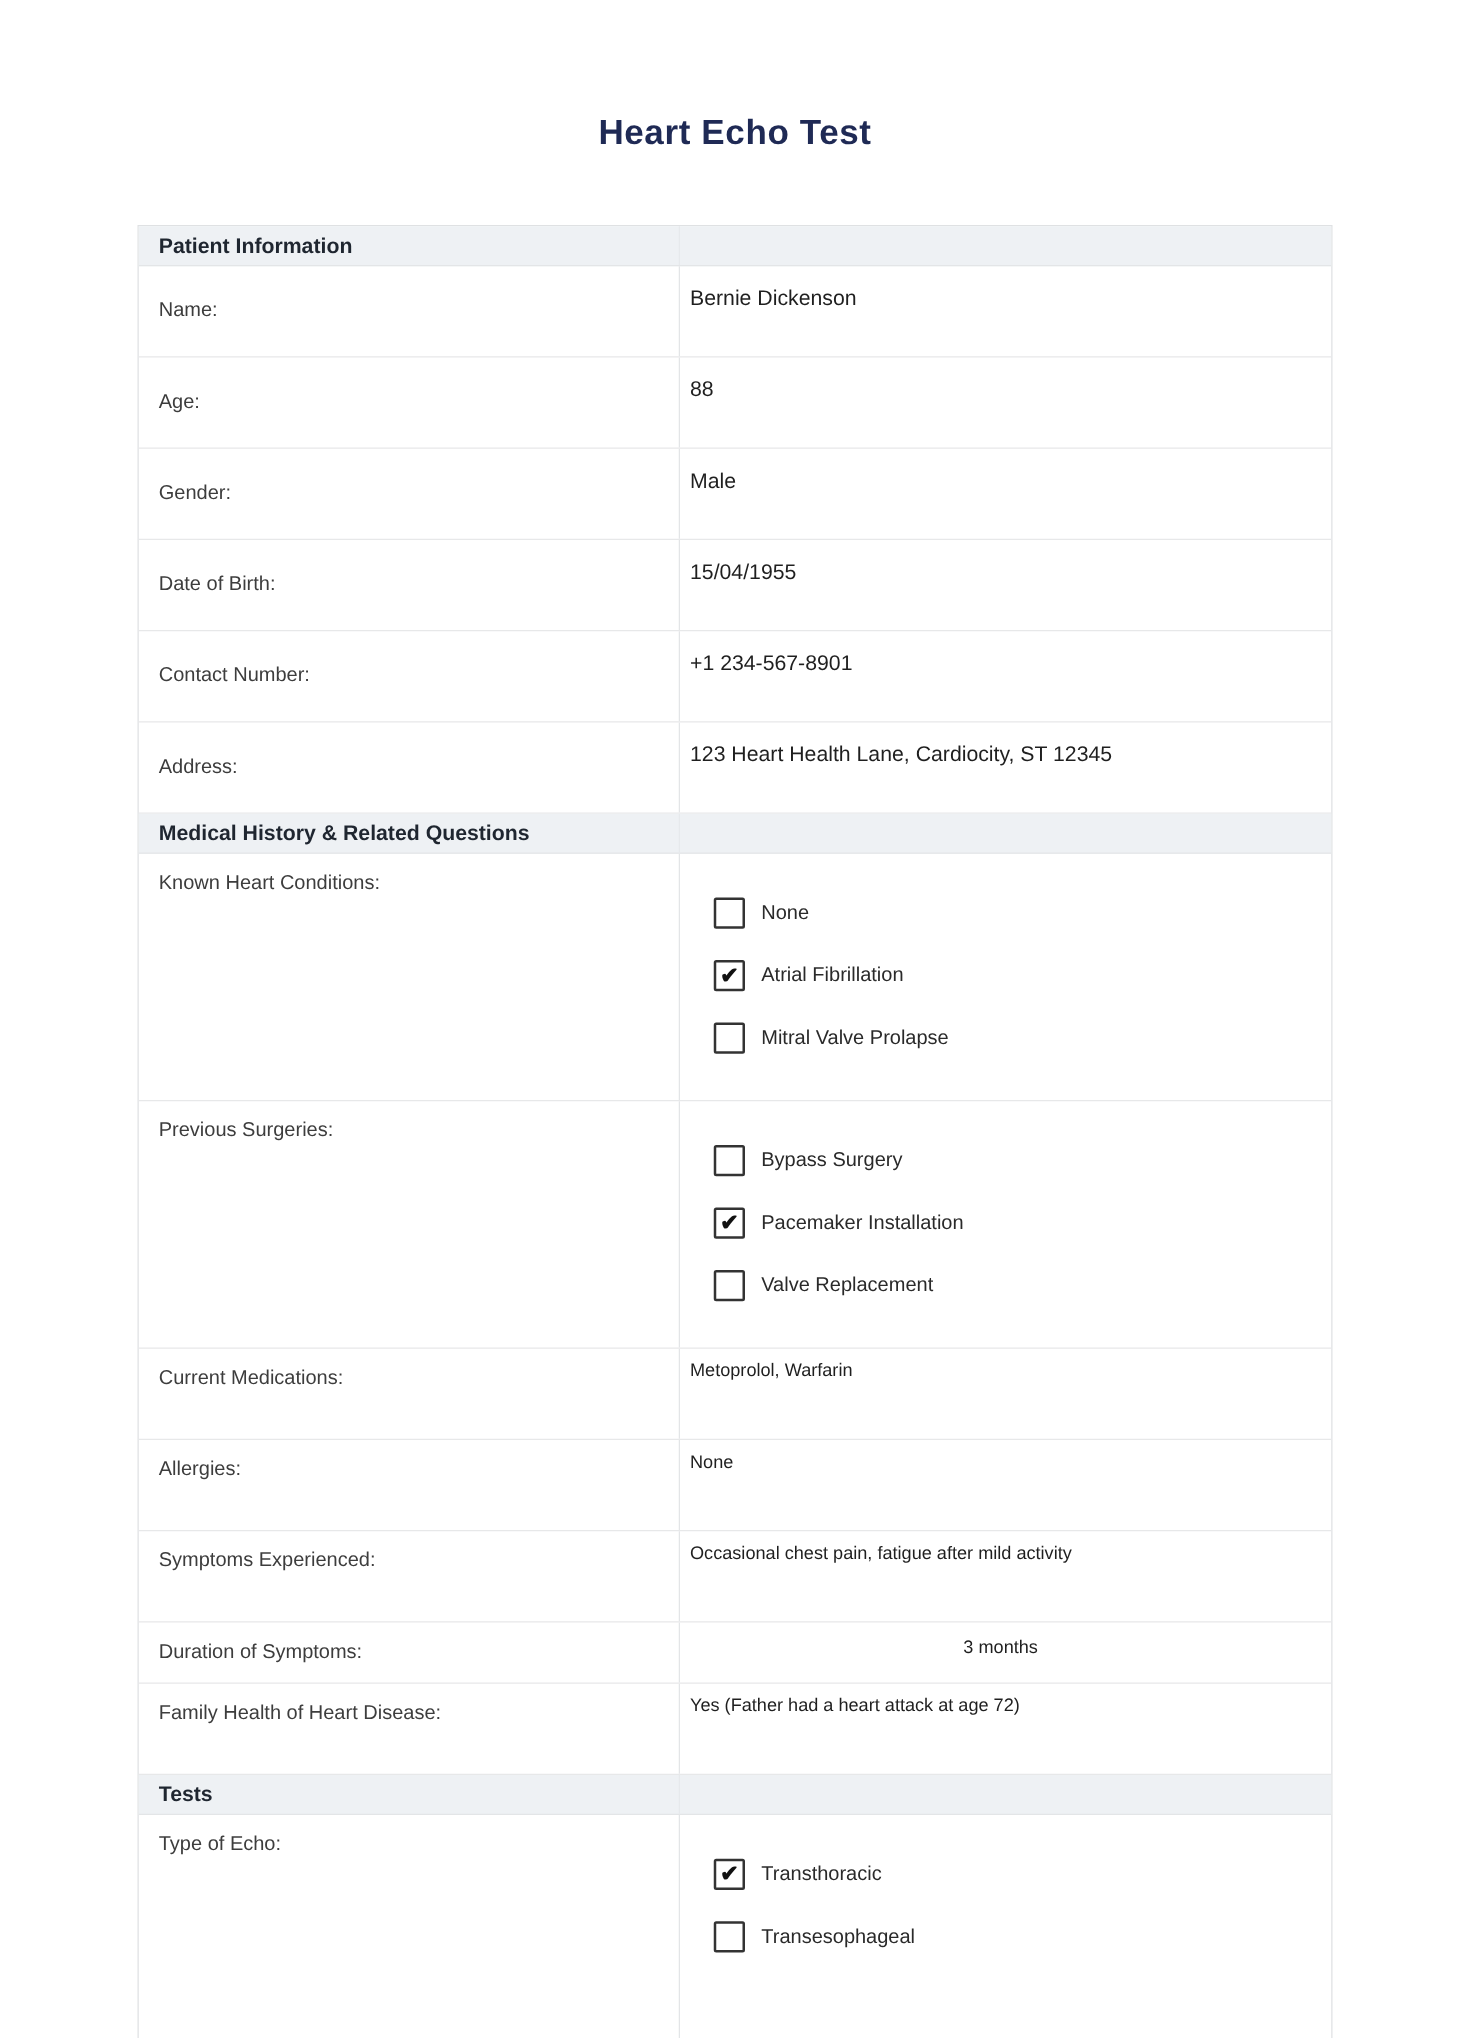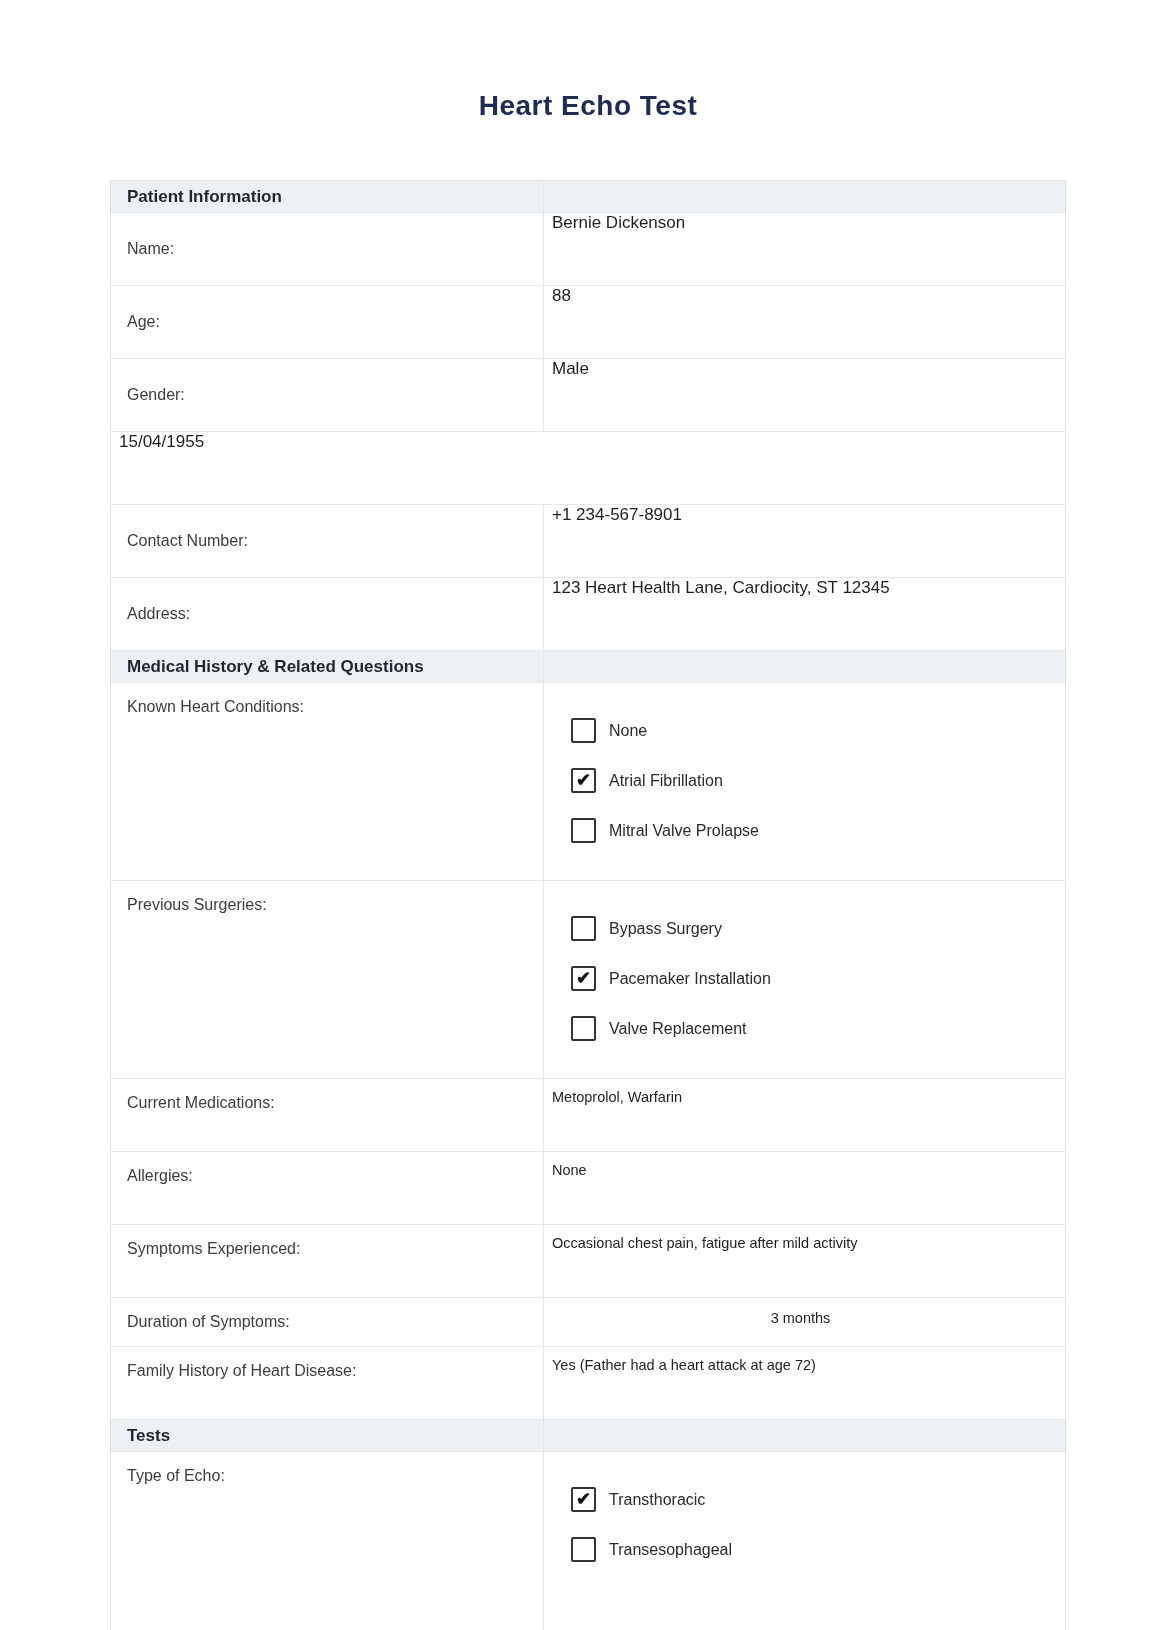"Bernie Dickenson" .sec-patient-information .cell-value { padding-top: 0 -> 16px }
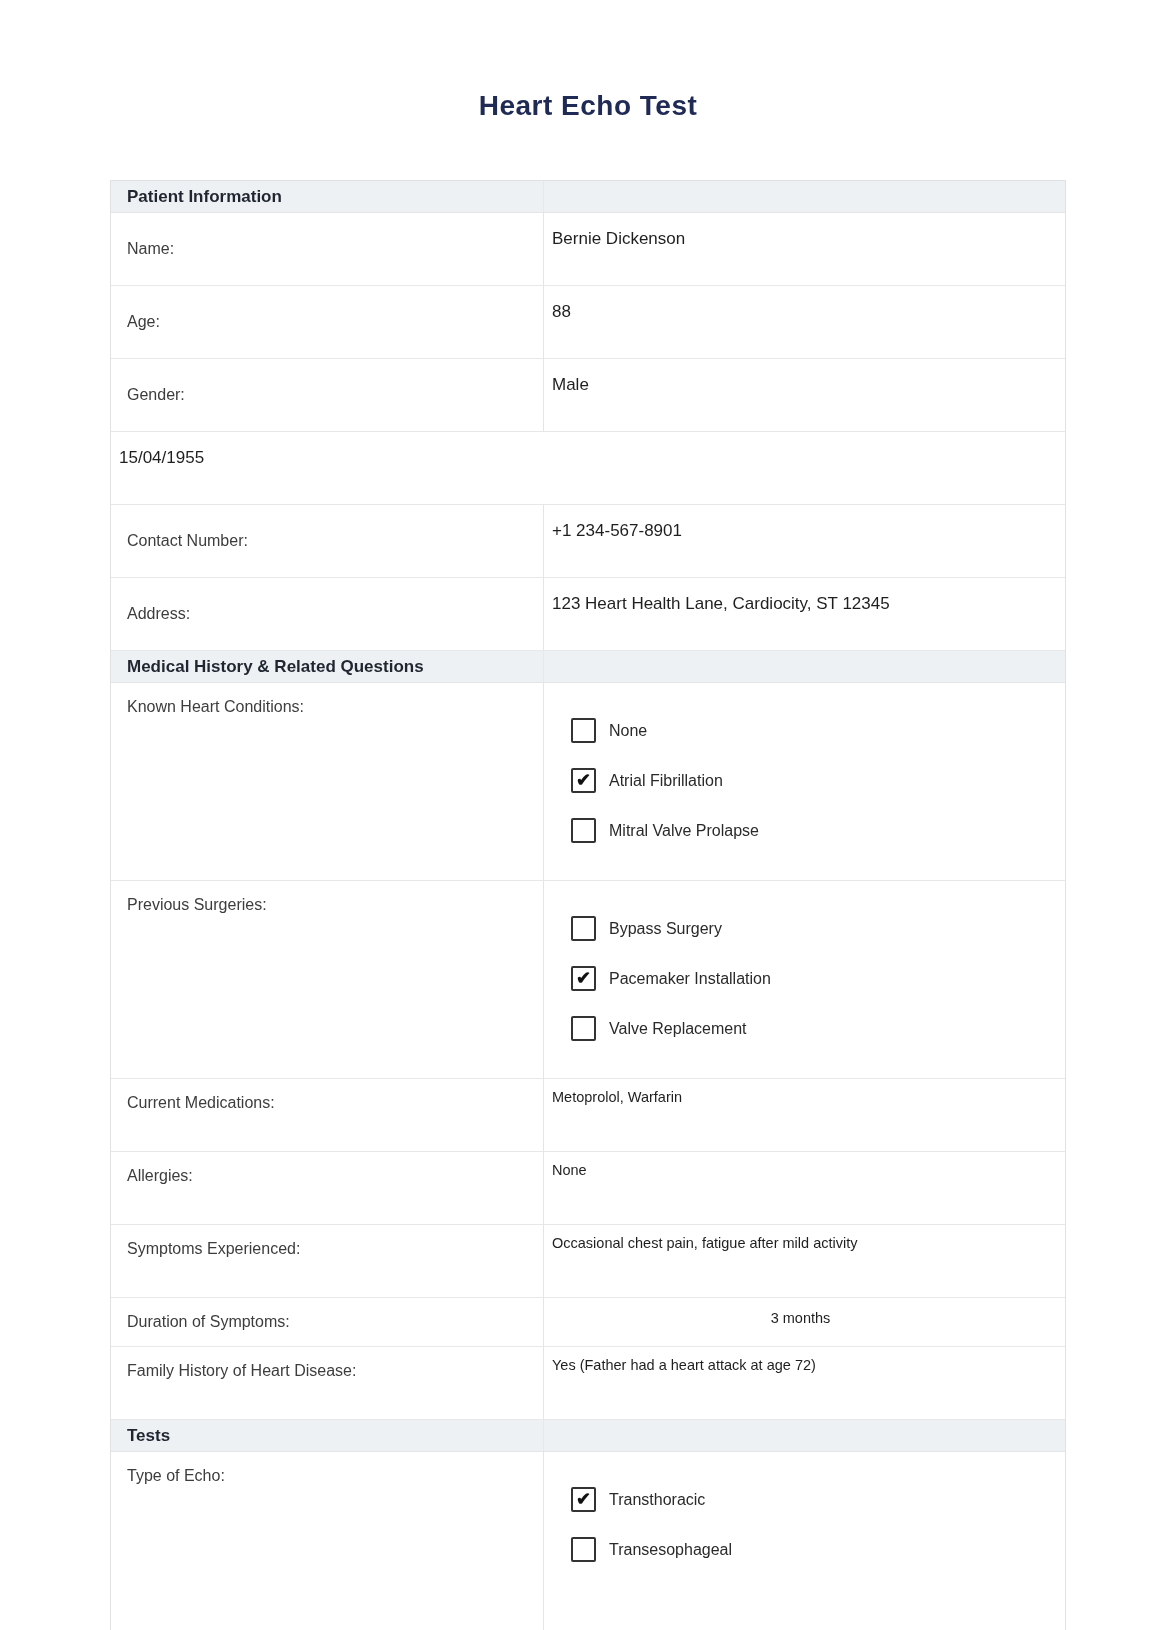"Date of Birth:" div.cell { html: none -> <div> <span>Date of Birth:</span> </div> }
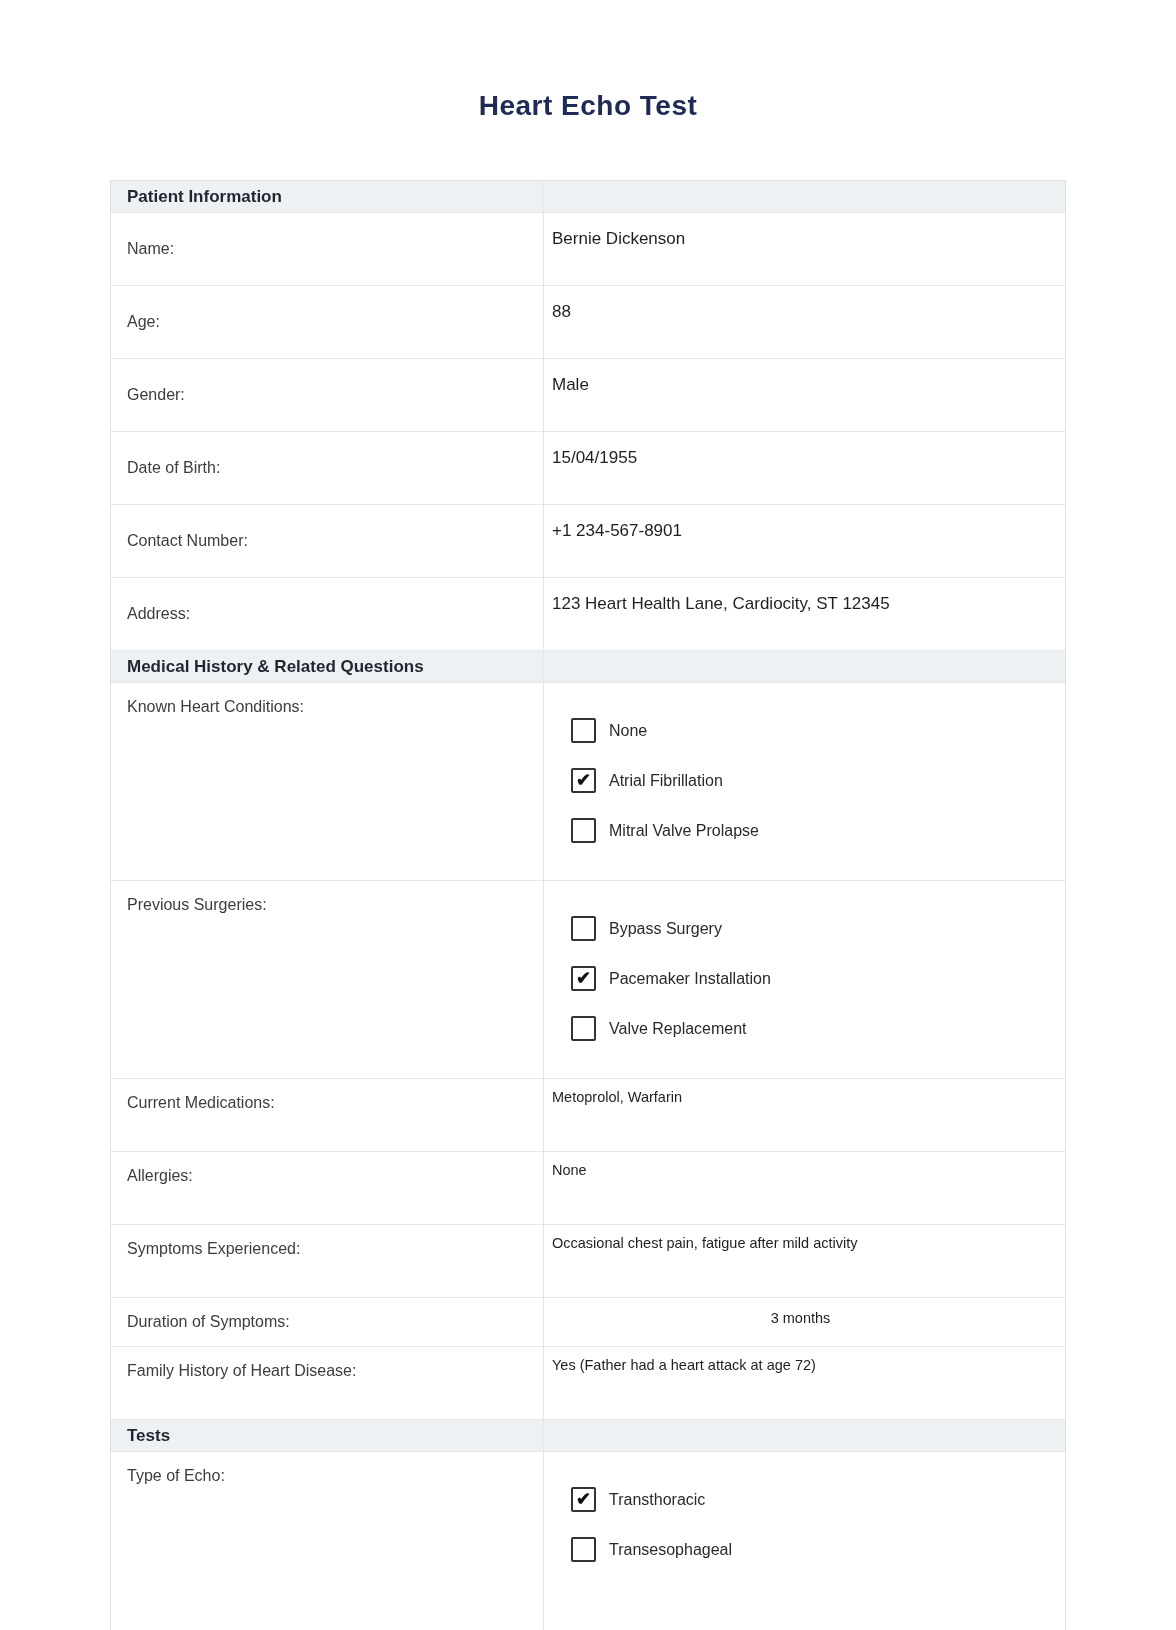"Family History of Heart Disease:" span { text: History -> Health }
